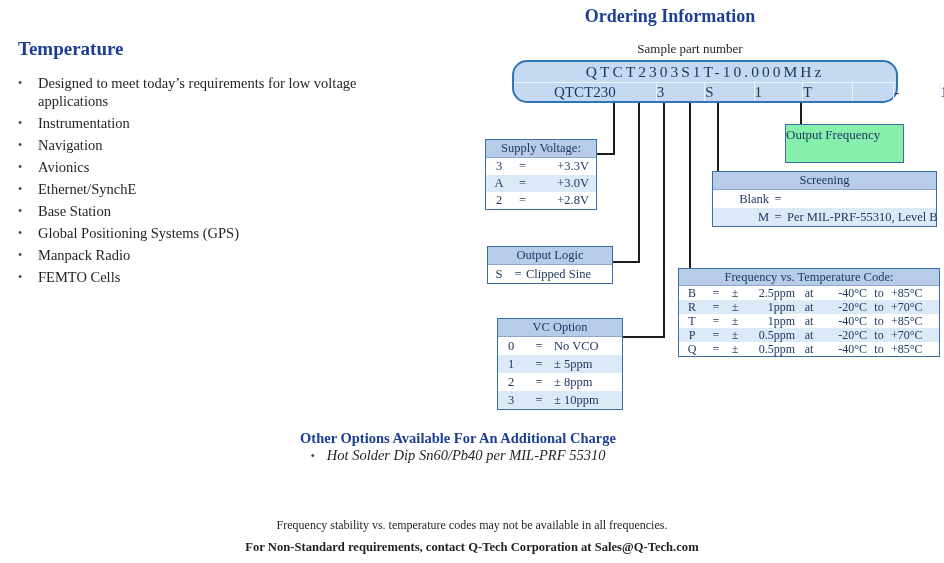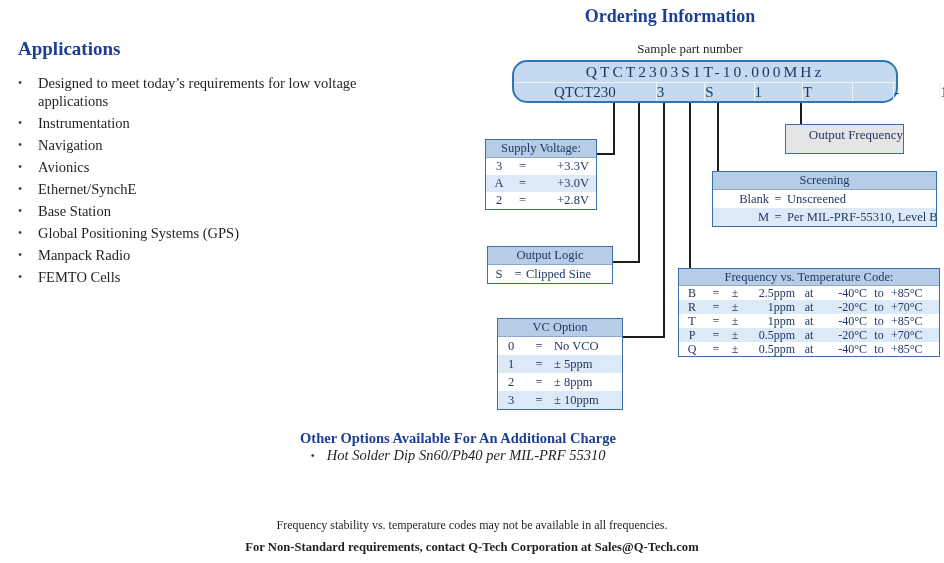"Applications" h2 { text: Applications -> Temperature }
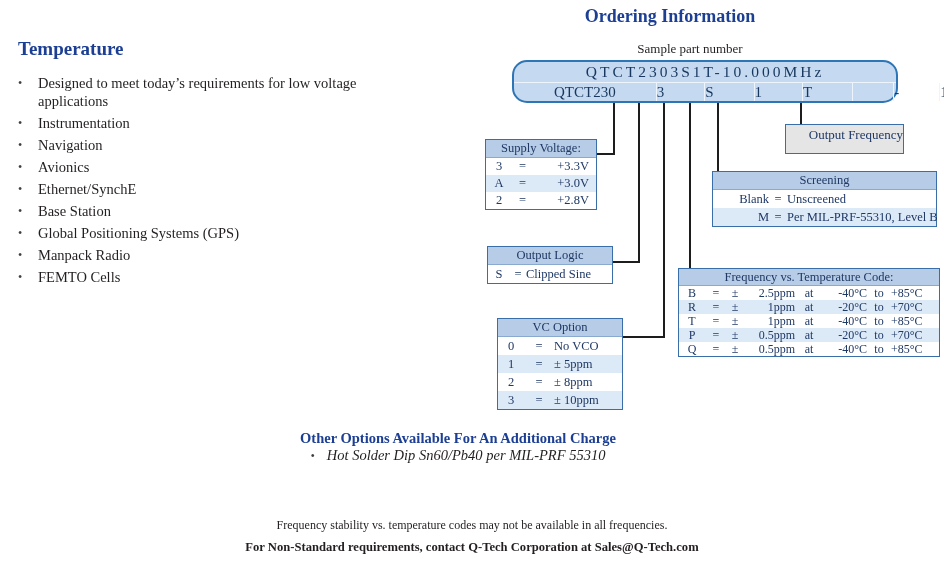"Output Frequency" .outfreq { background: #e5e5e5 -> #86efac; height: 30px -> 39px; text-align: right -> left }
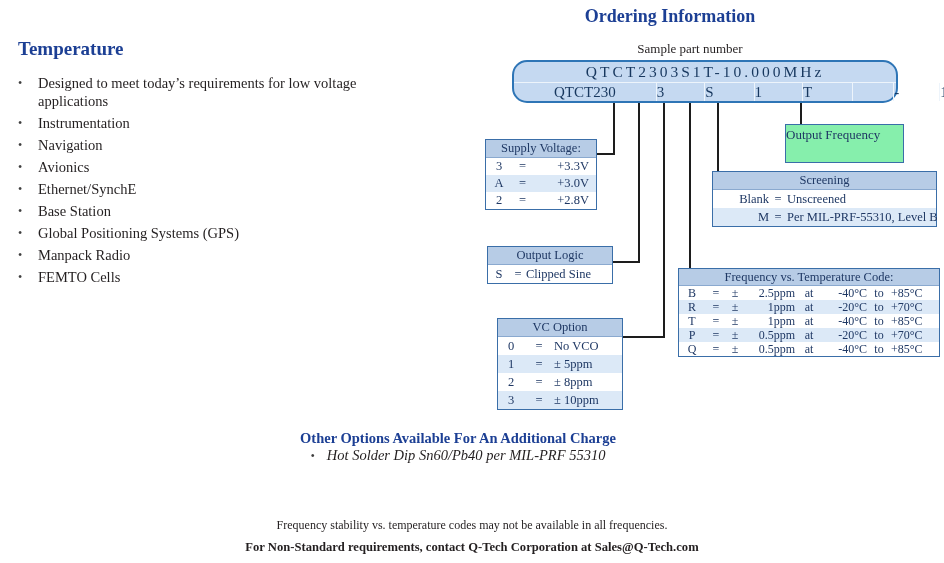"Unscreened" span.ov { html: <span>Unscreened</span> -> none }
